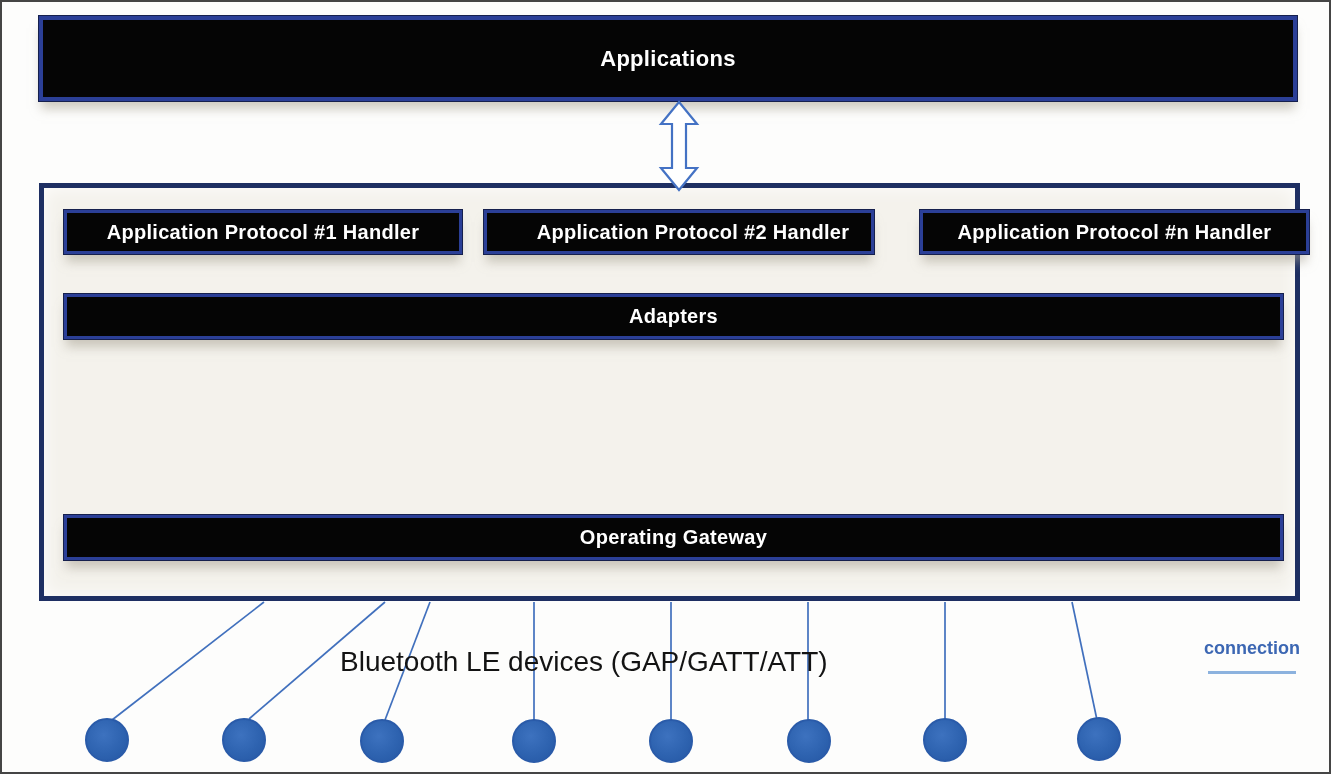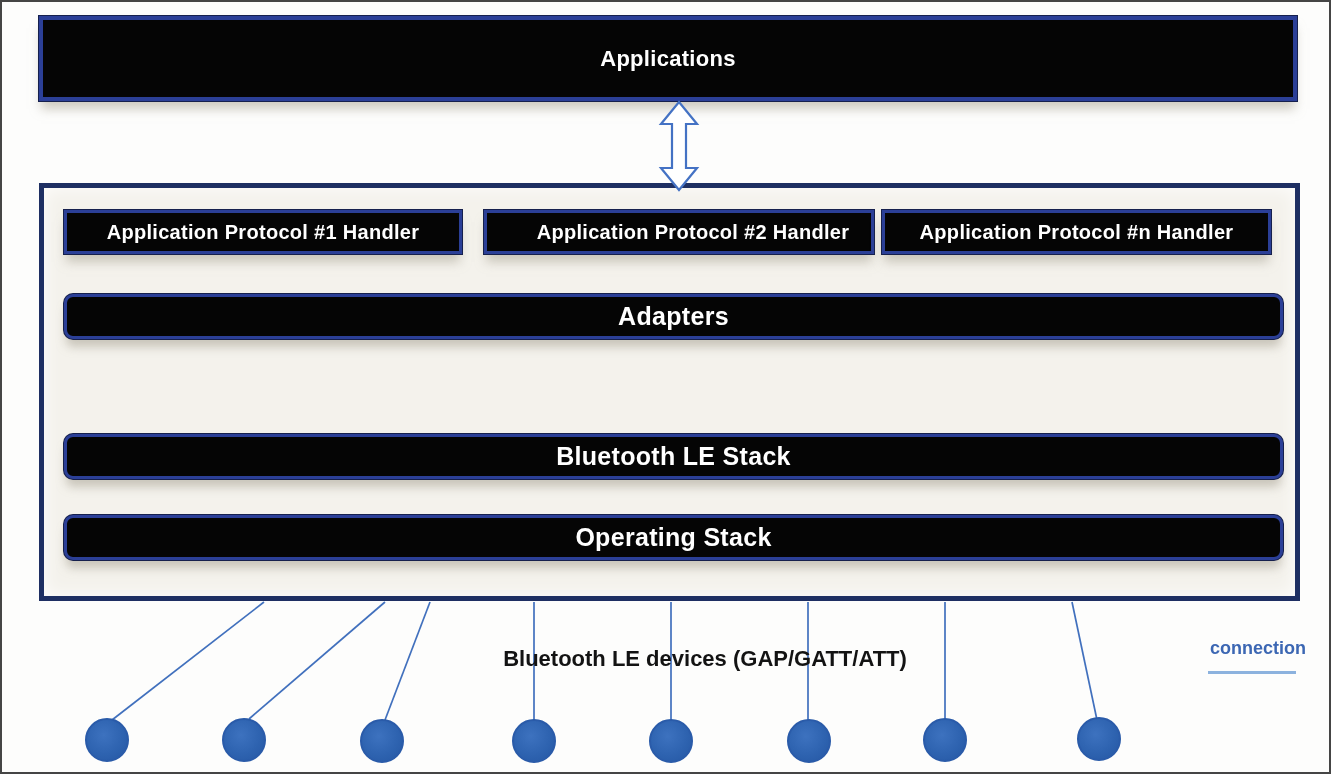"Application Protocol #n Handler" div.blackbar { left: 880px -> 918px }
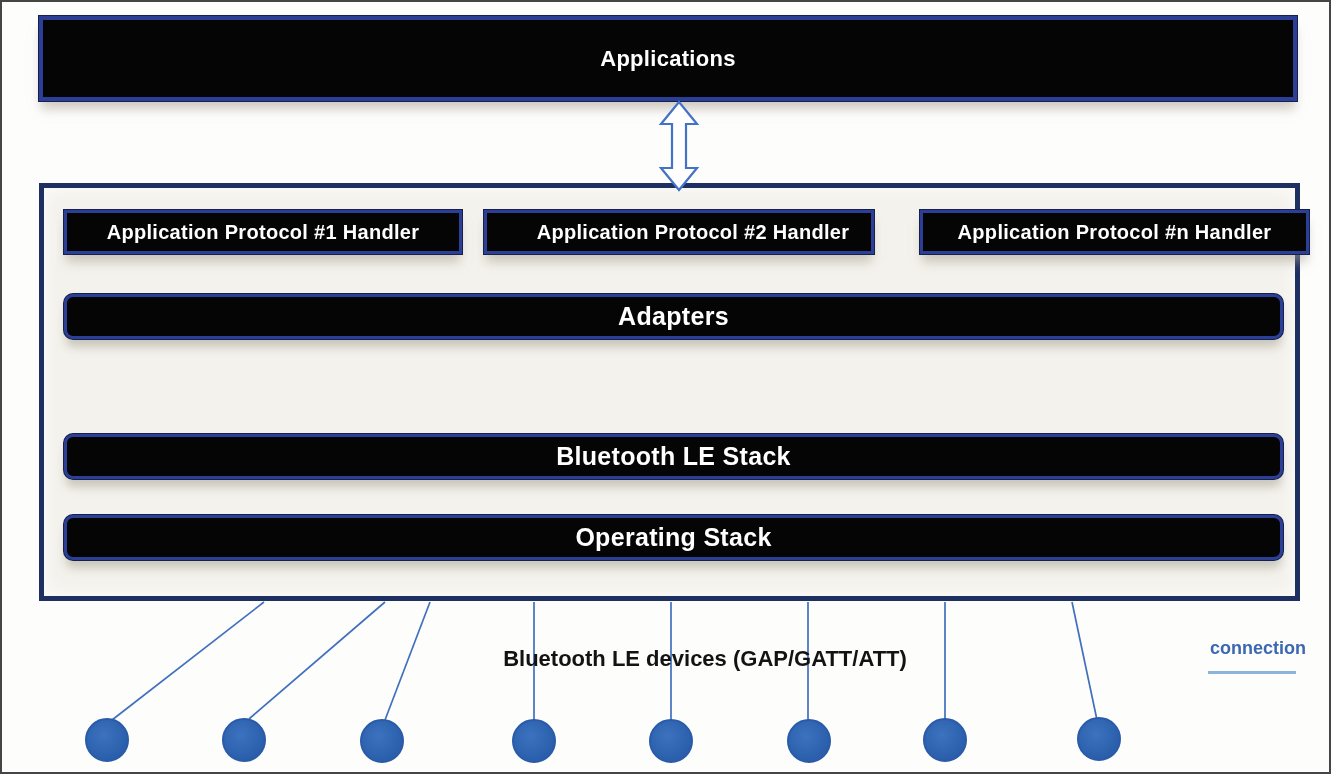"Adapters" .layer { border-radius: 9px -> none; font-size: 25px -> 20px }
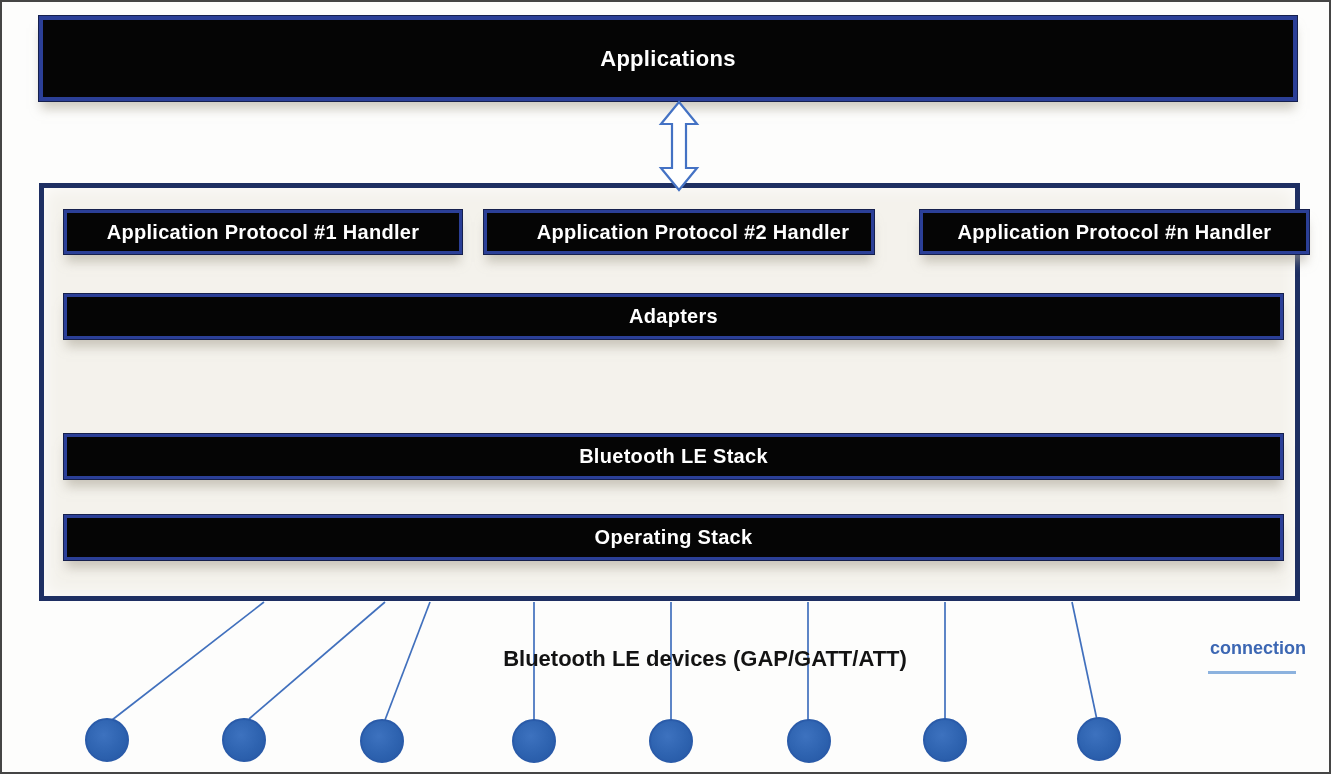"Bluetooth LE Stack" div.blackbar { html: <div> <span>Bluetooth LE Stack</span> </div> -> none }
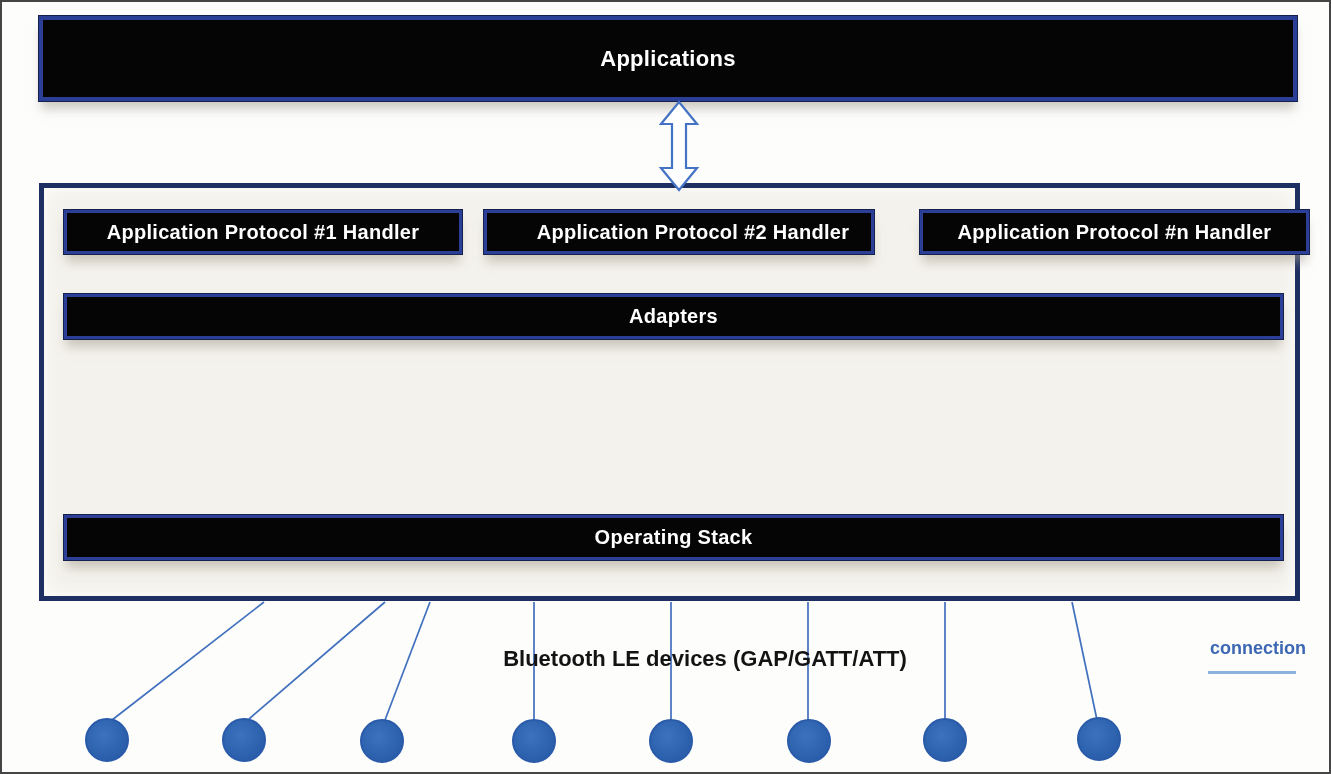"Operating Stack" span { text: Stack -> Gateway }
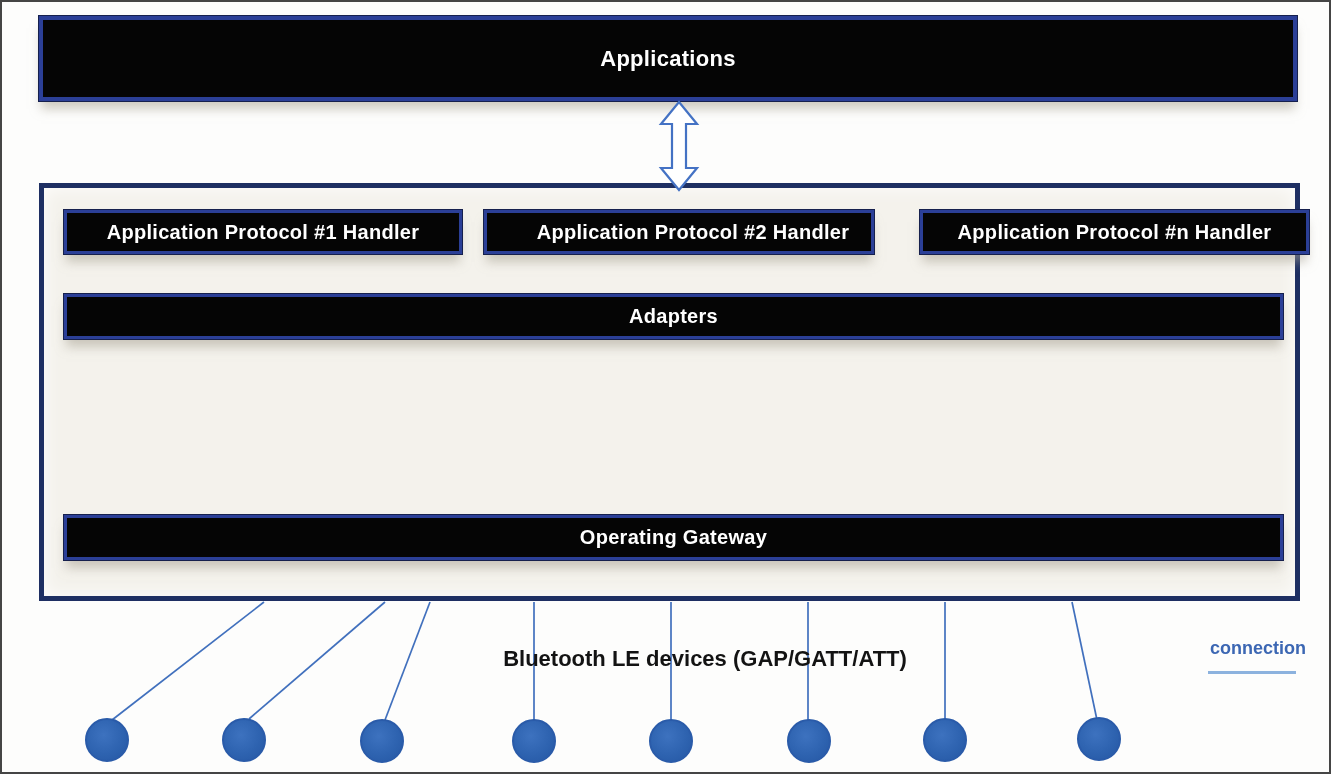"Bluetooth LE devices (GAP/GATT/ATT)" .devices-label { font-size: 22px -> 28px; font-weight: 700 -> 400; text-align: center -> left }
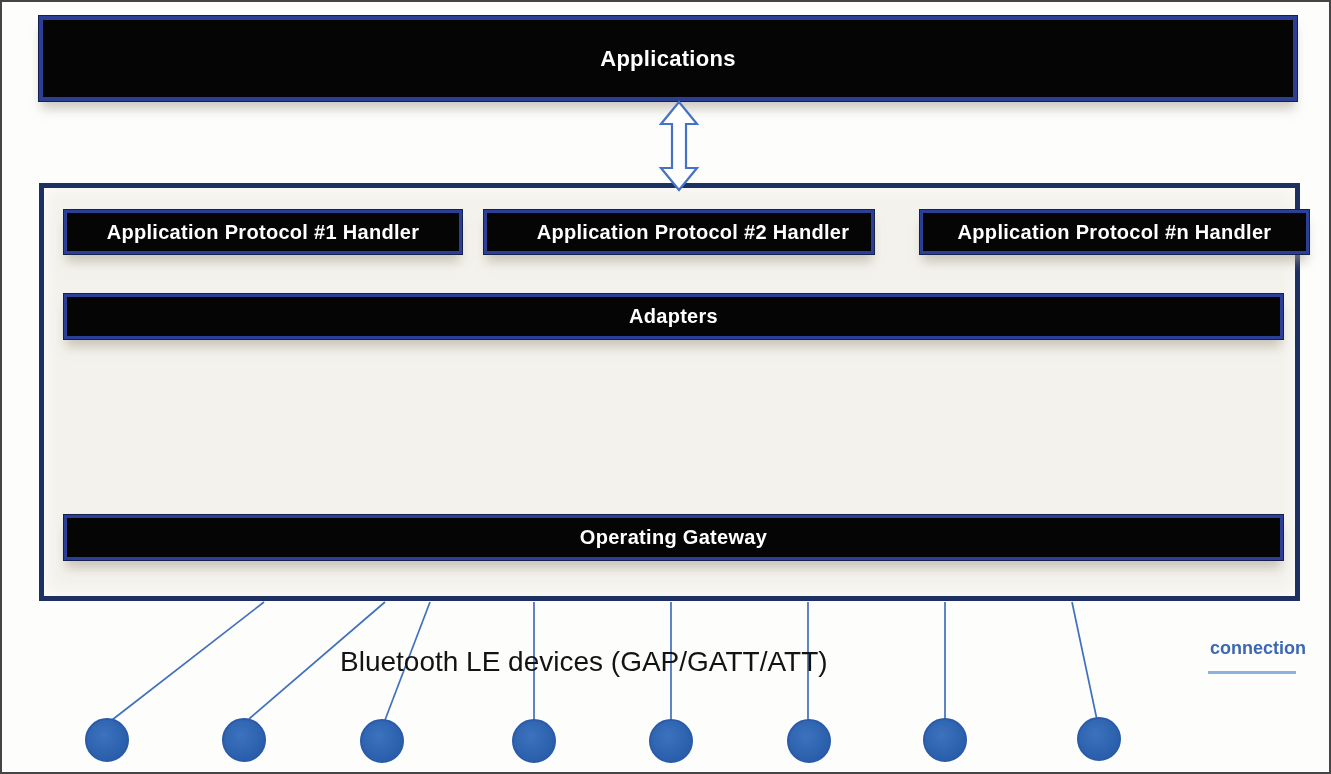"connection" .connection-label { text-align: right -> center }
